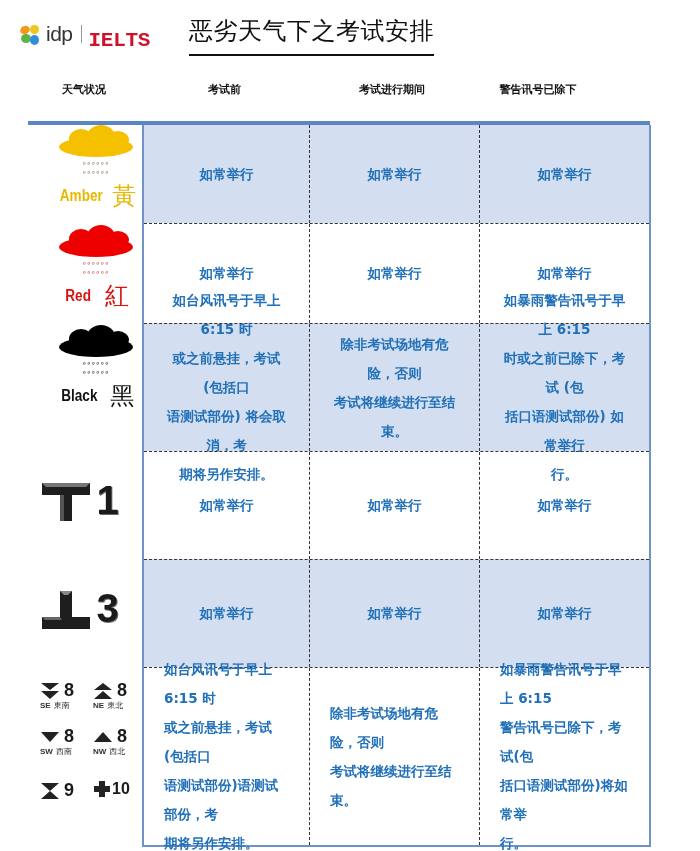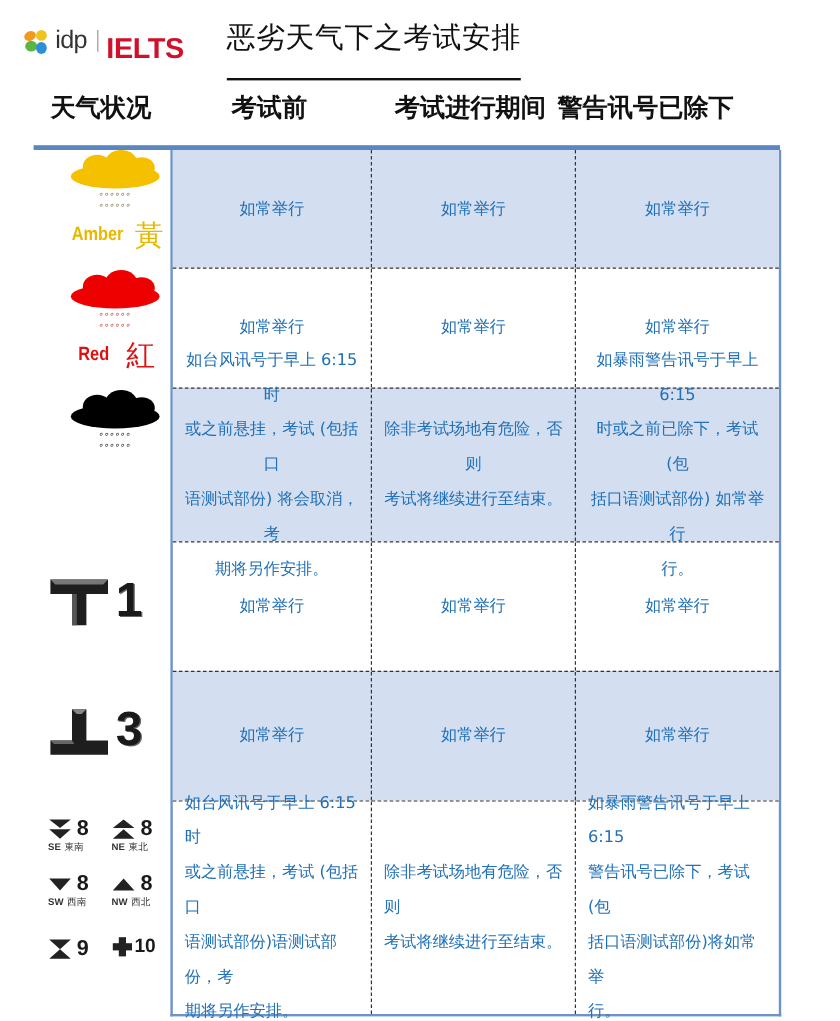"IELTS" .logo .ielts { font-family: Liberation Sans, sans-serif -> Liberation Mono, monospace; font-size: 24px -> 21px }
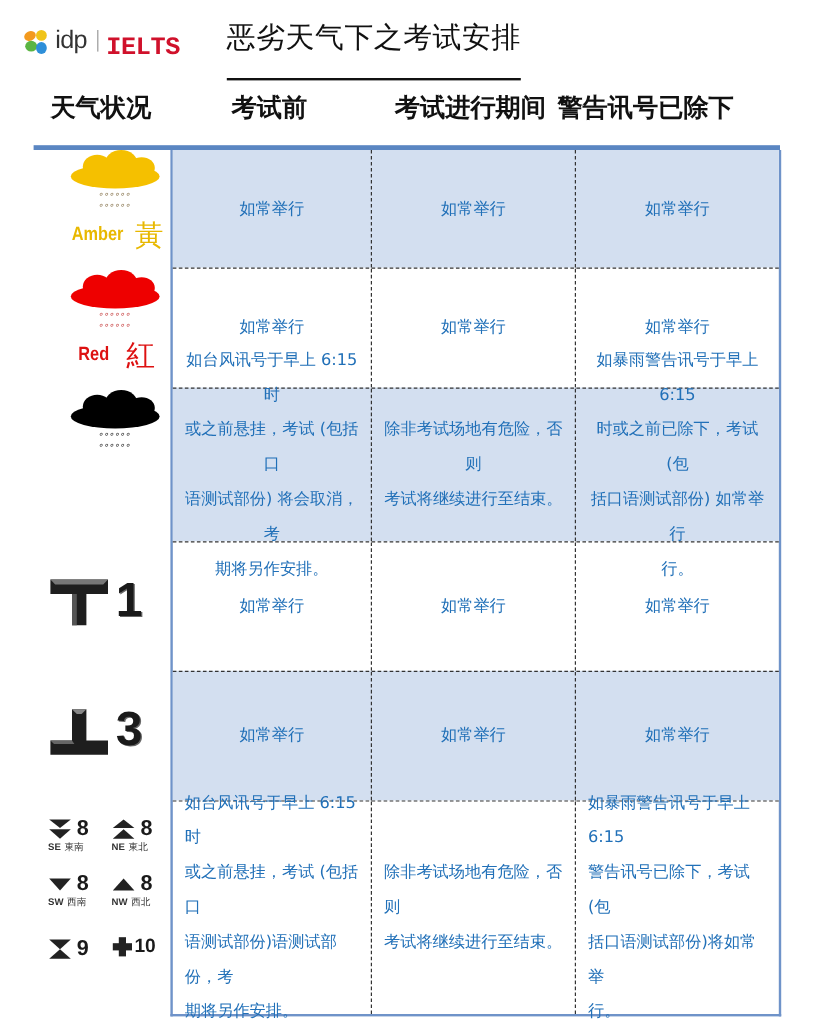"恶劣天气下之考试安排" .title { padding-bottom: 19px -> 8px }
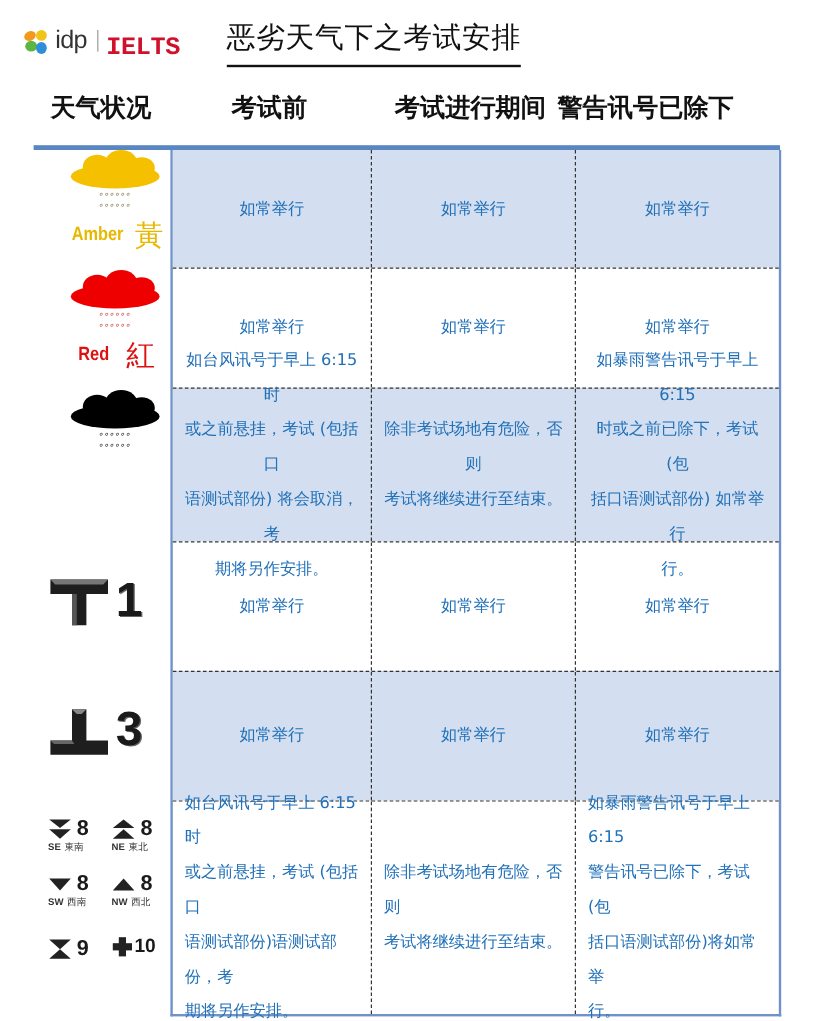"天气状况" .hdr { font-size: 21px -> 11px }
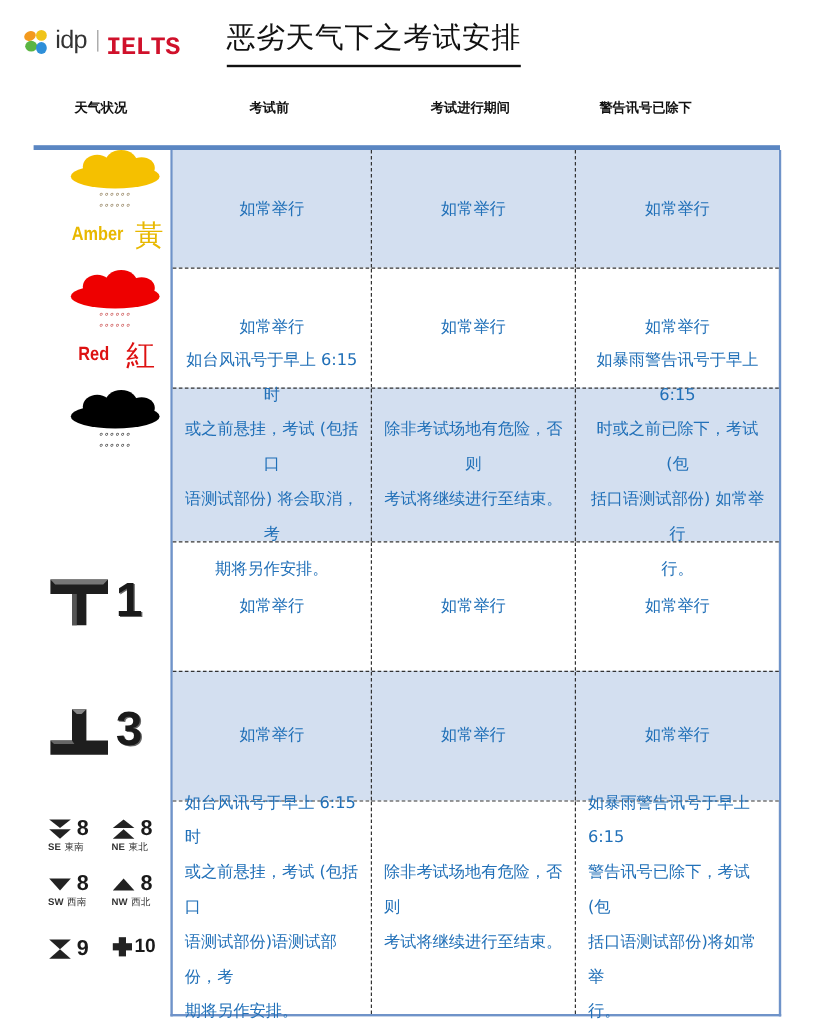"如常举行" .cell { font-weight: normal -> bold; padding: 0 10px -> 0 20px }
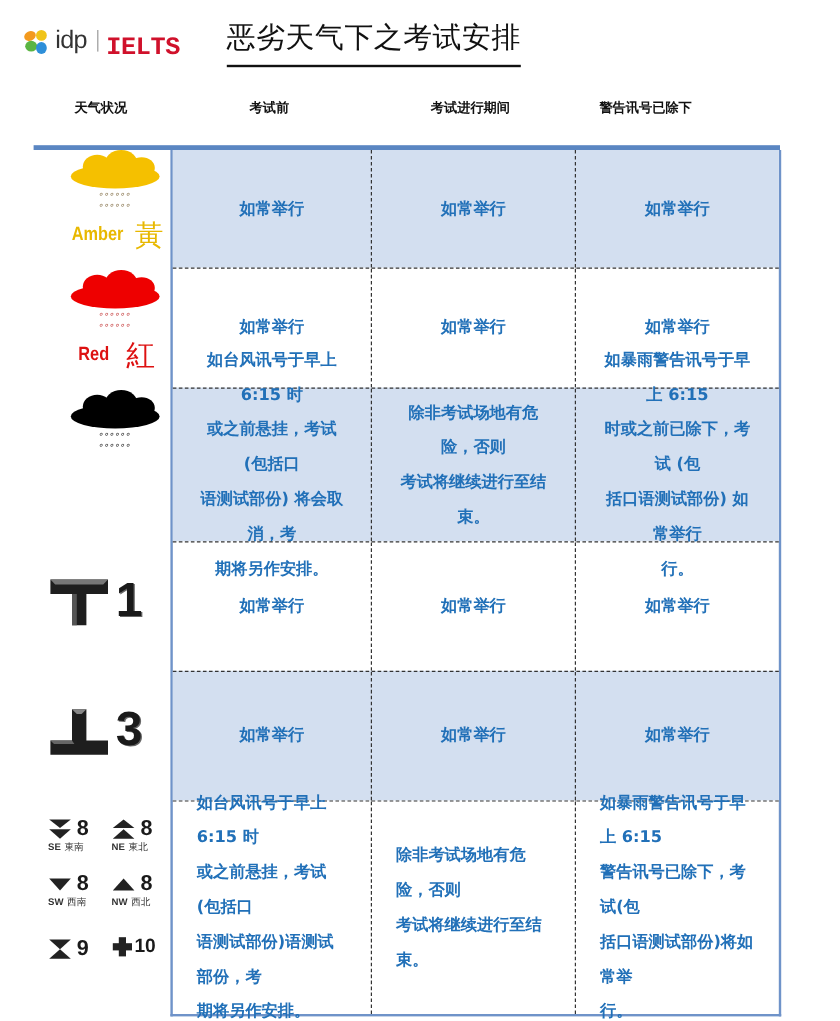"Black" div.sig-label { html: none -> <div> <span>Black</span> <span>黑</span> </div> }
